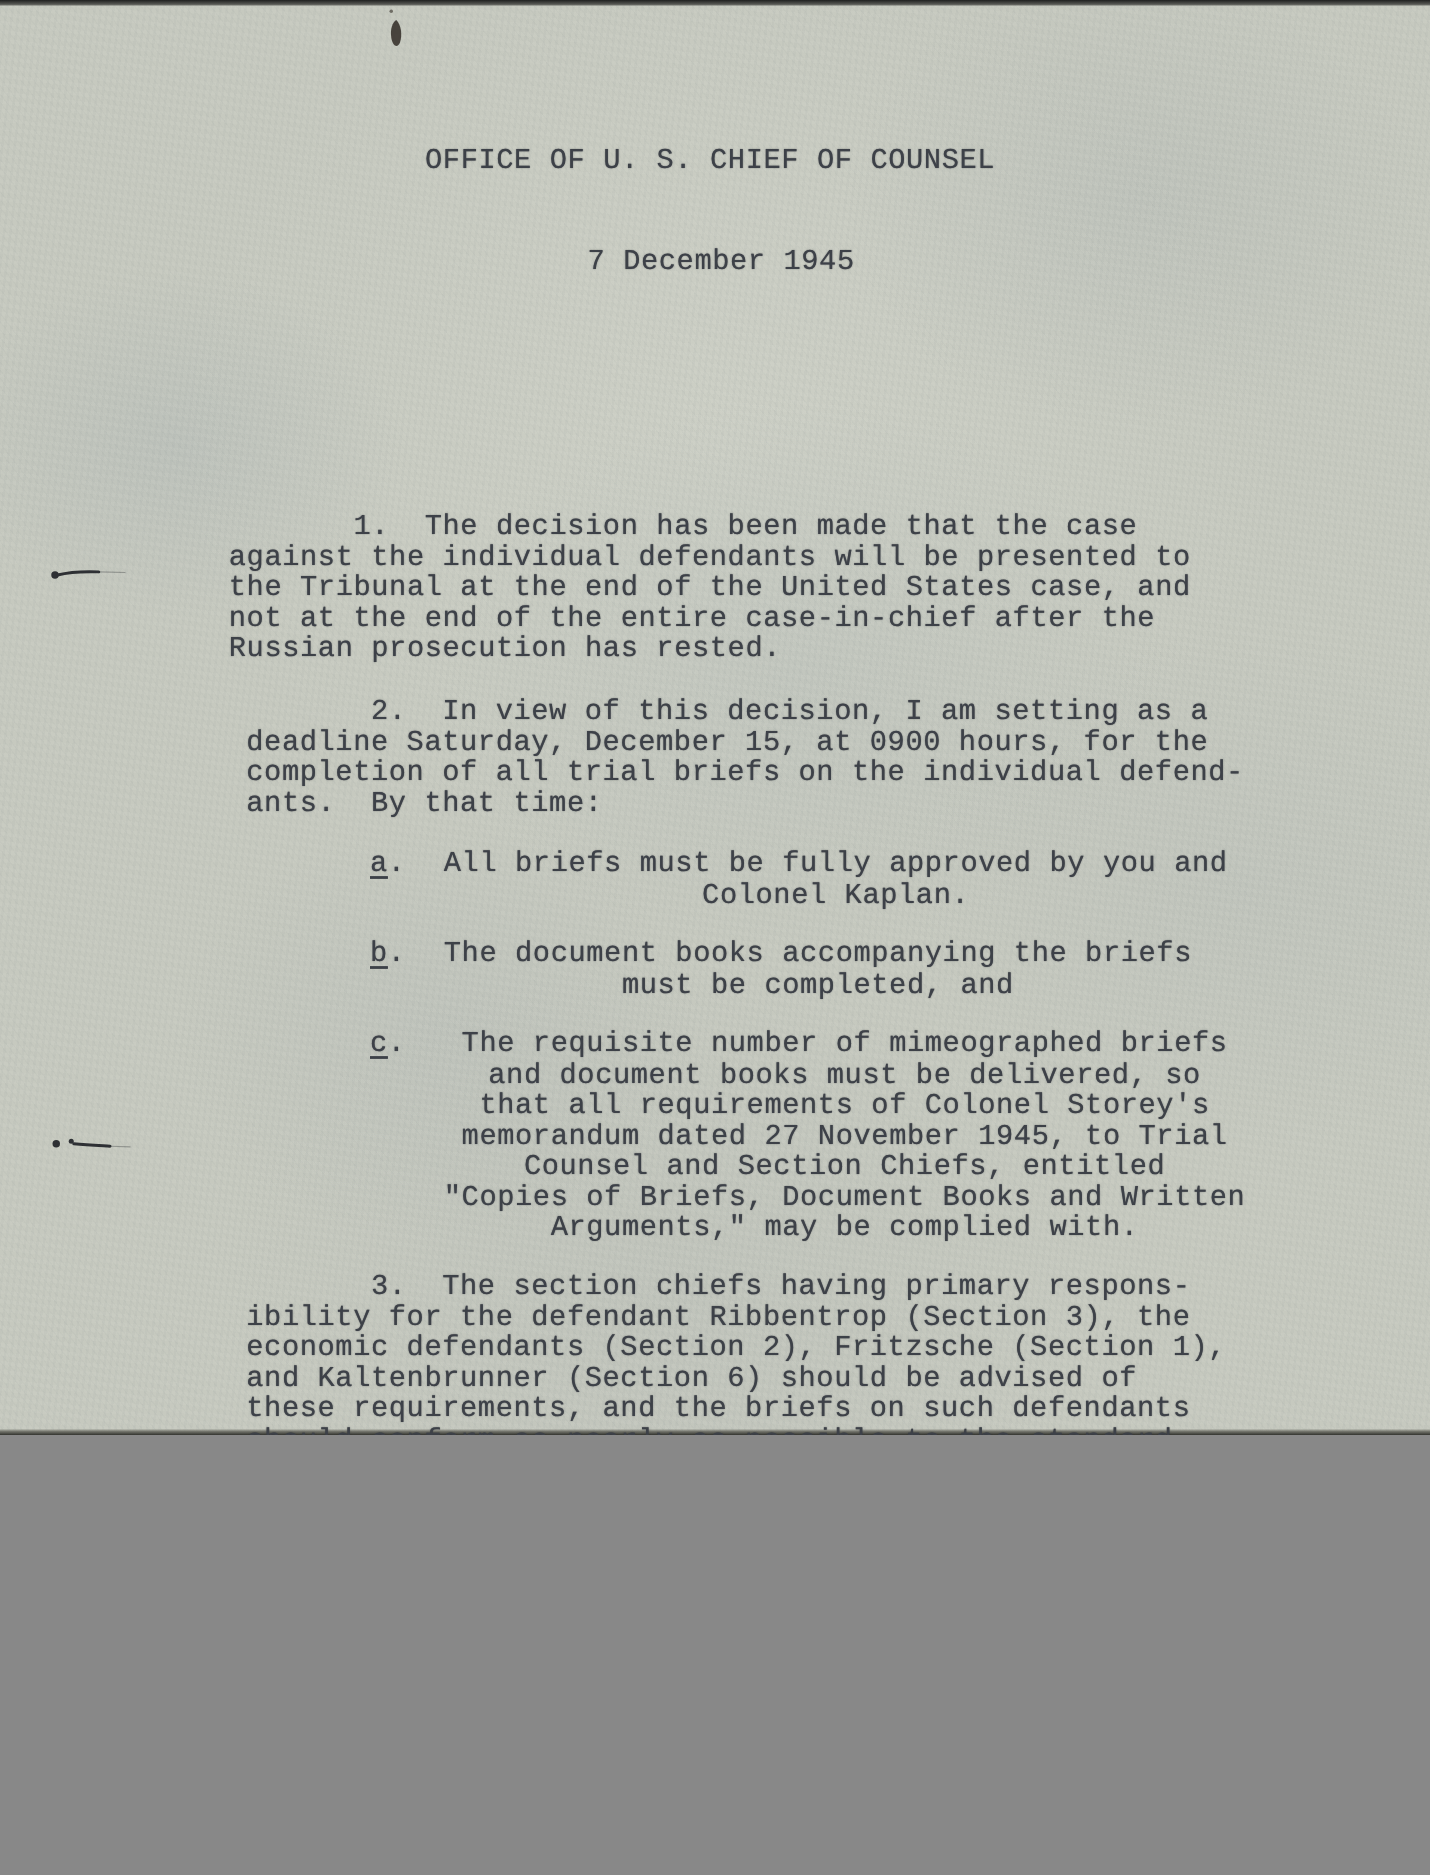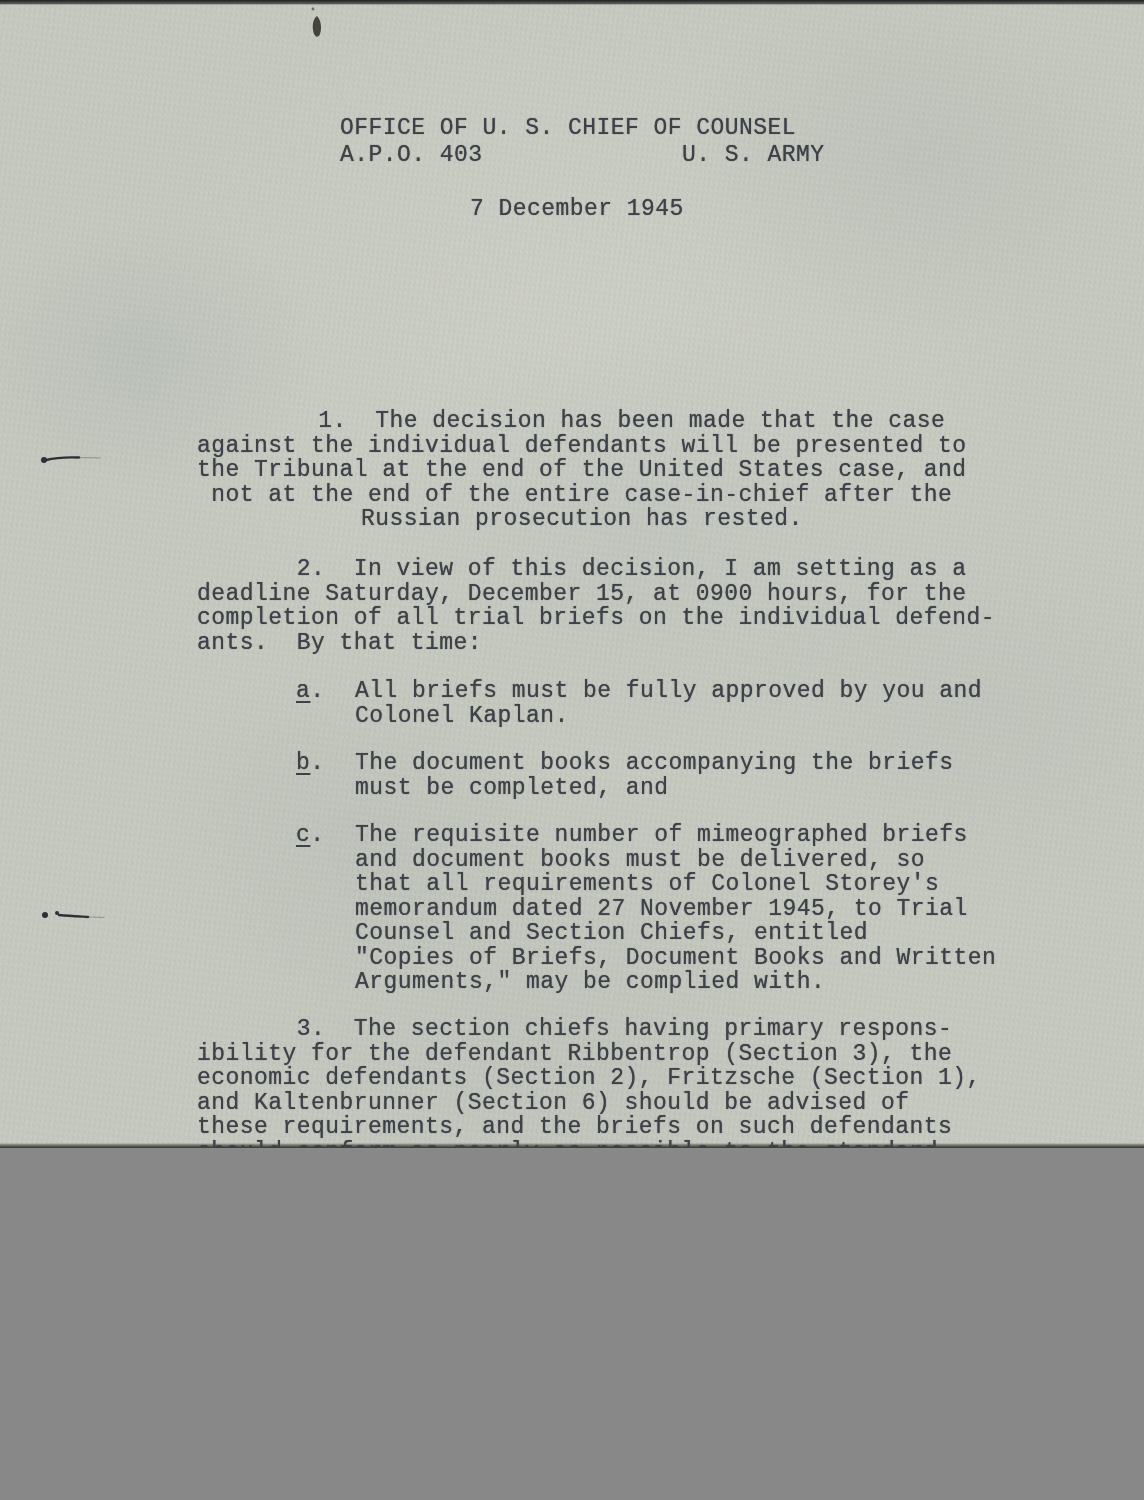"A.P.O. 403 U. S. ARMY" div.t { html: <div>A.P.O. 403 U. S. ARMY</div> -> none }
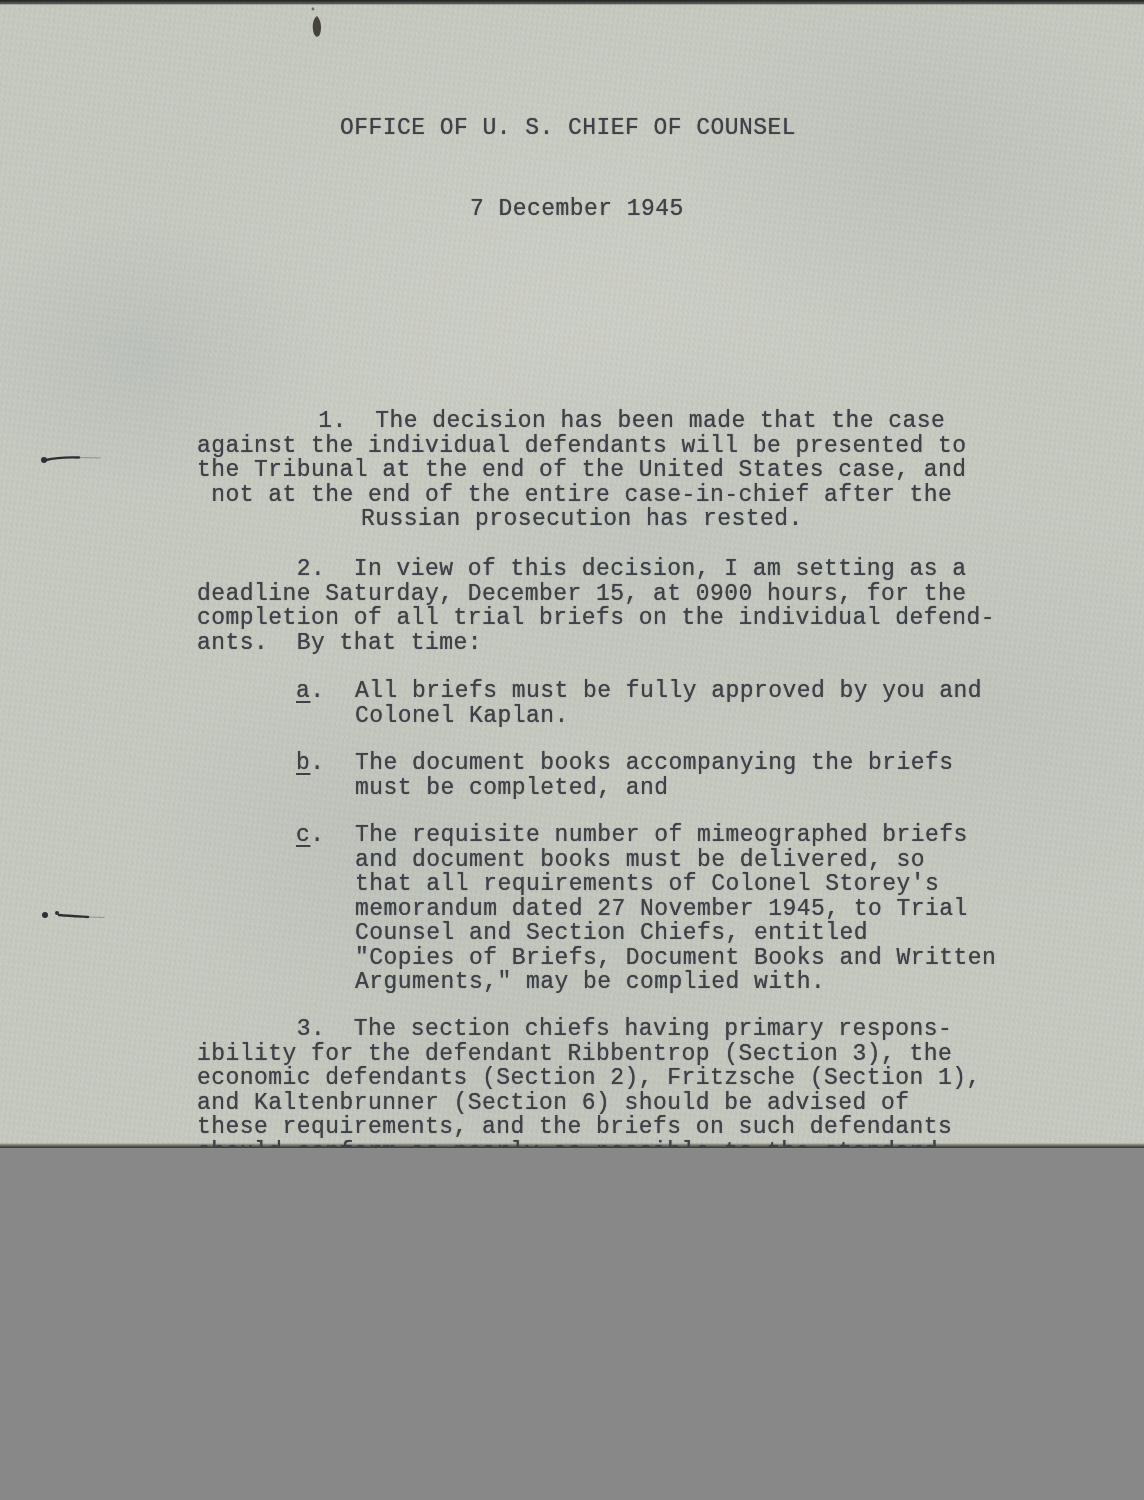"1. The decision has been" div.t { left: 197px -> 183px; text-align: center -> none }
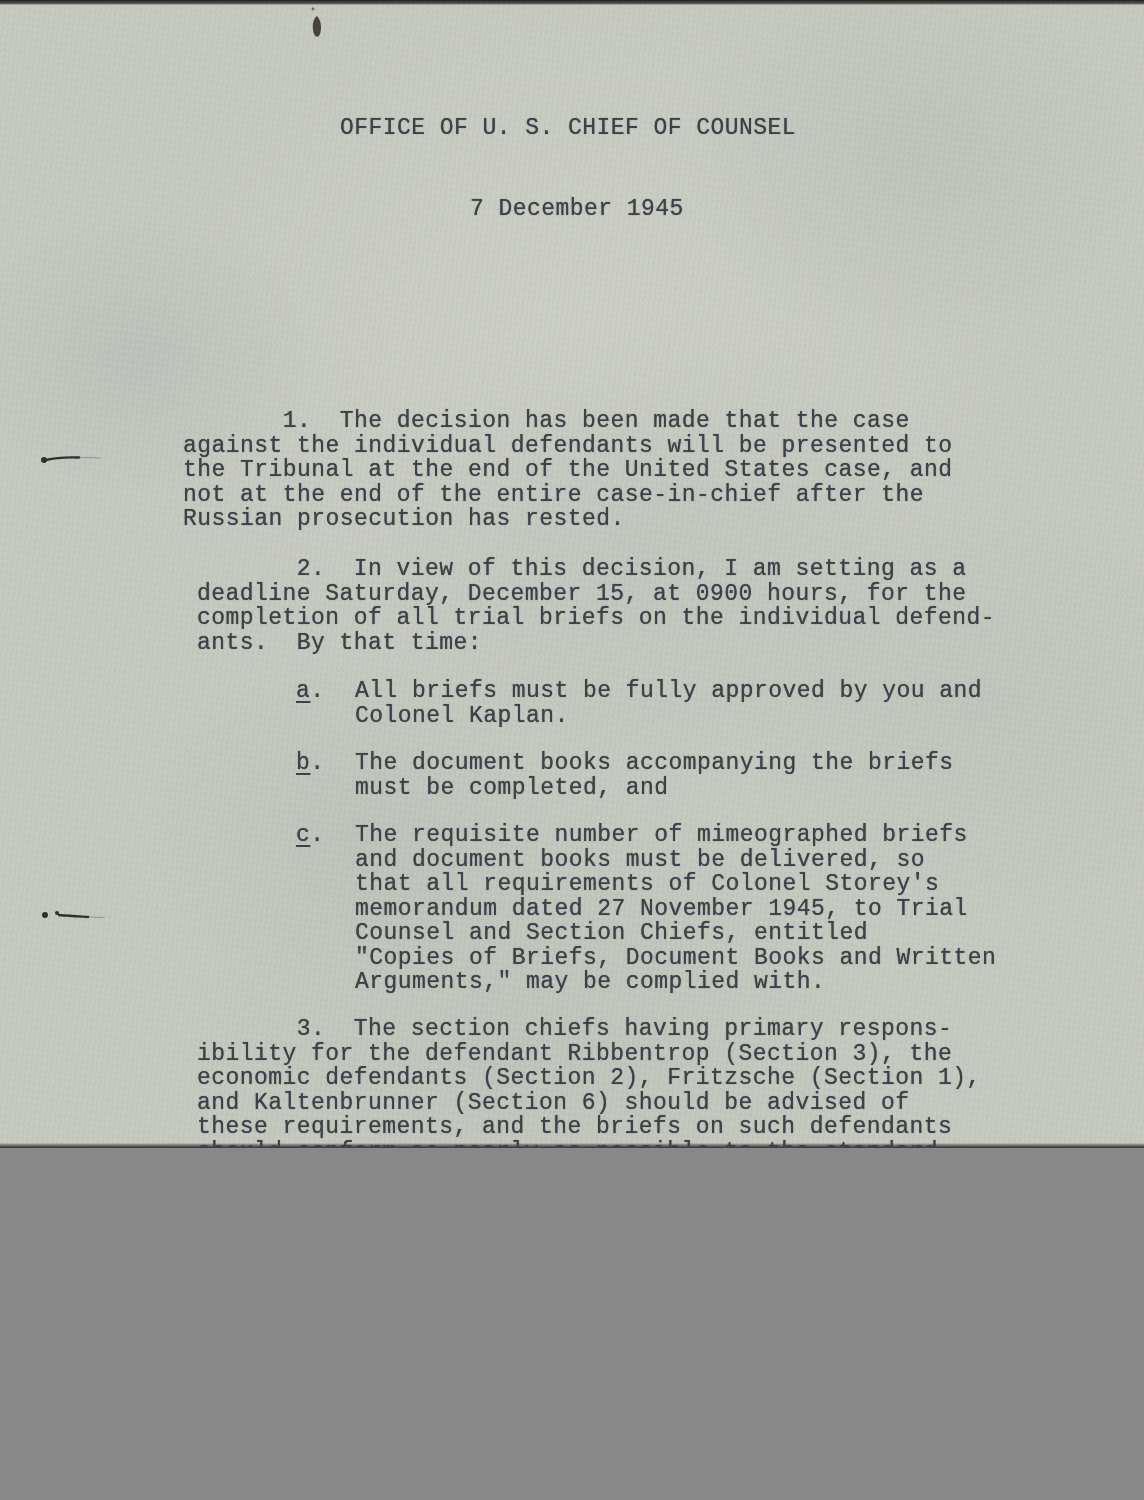"All briefs must be fully" .itext { text-align: none -> center }
